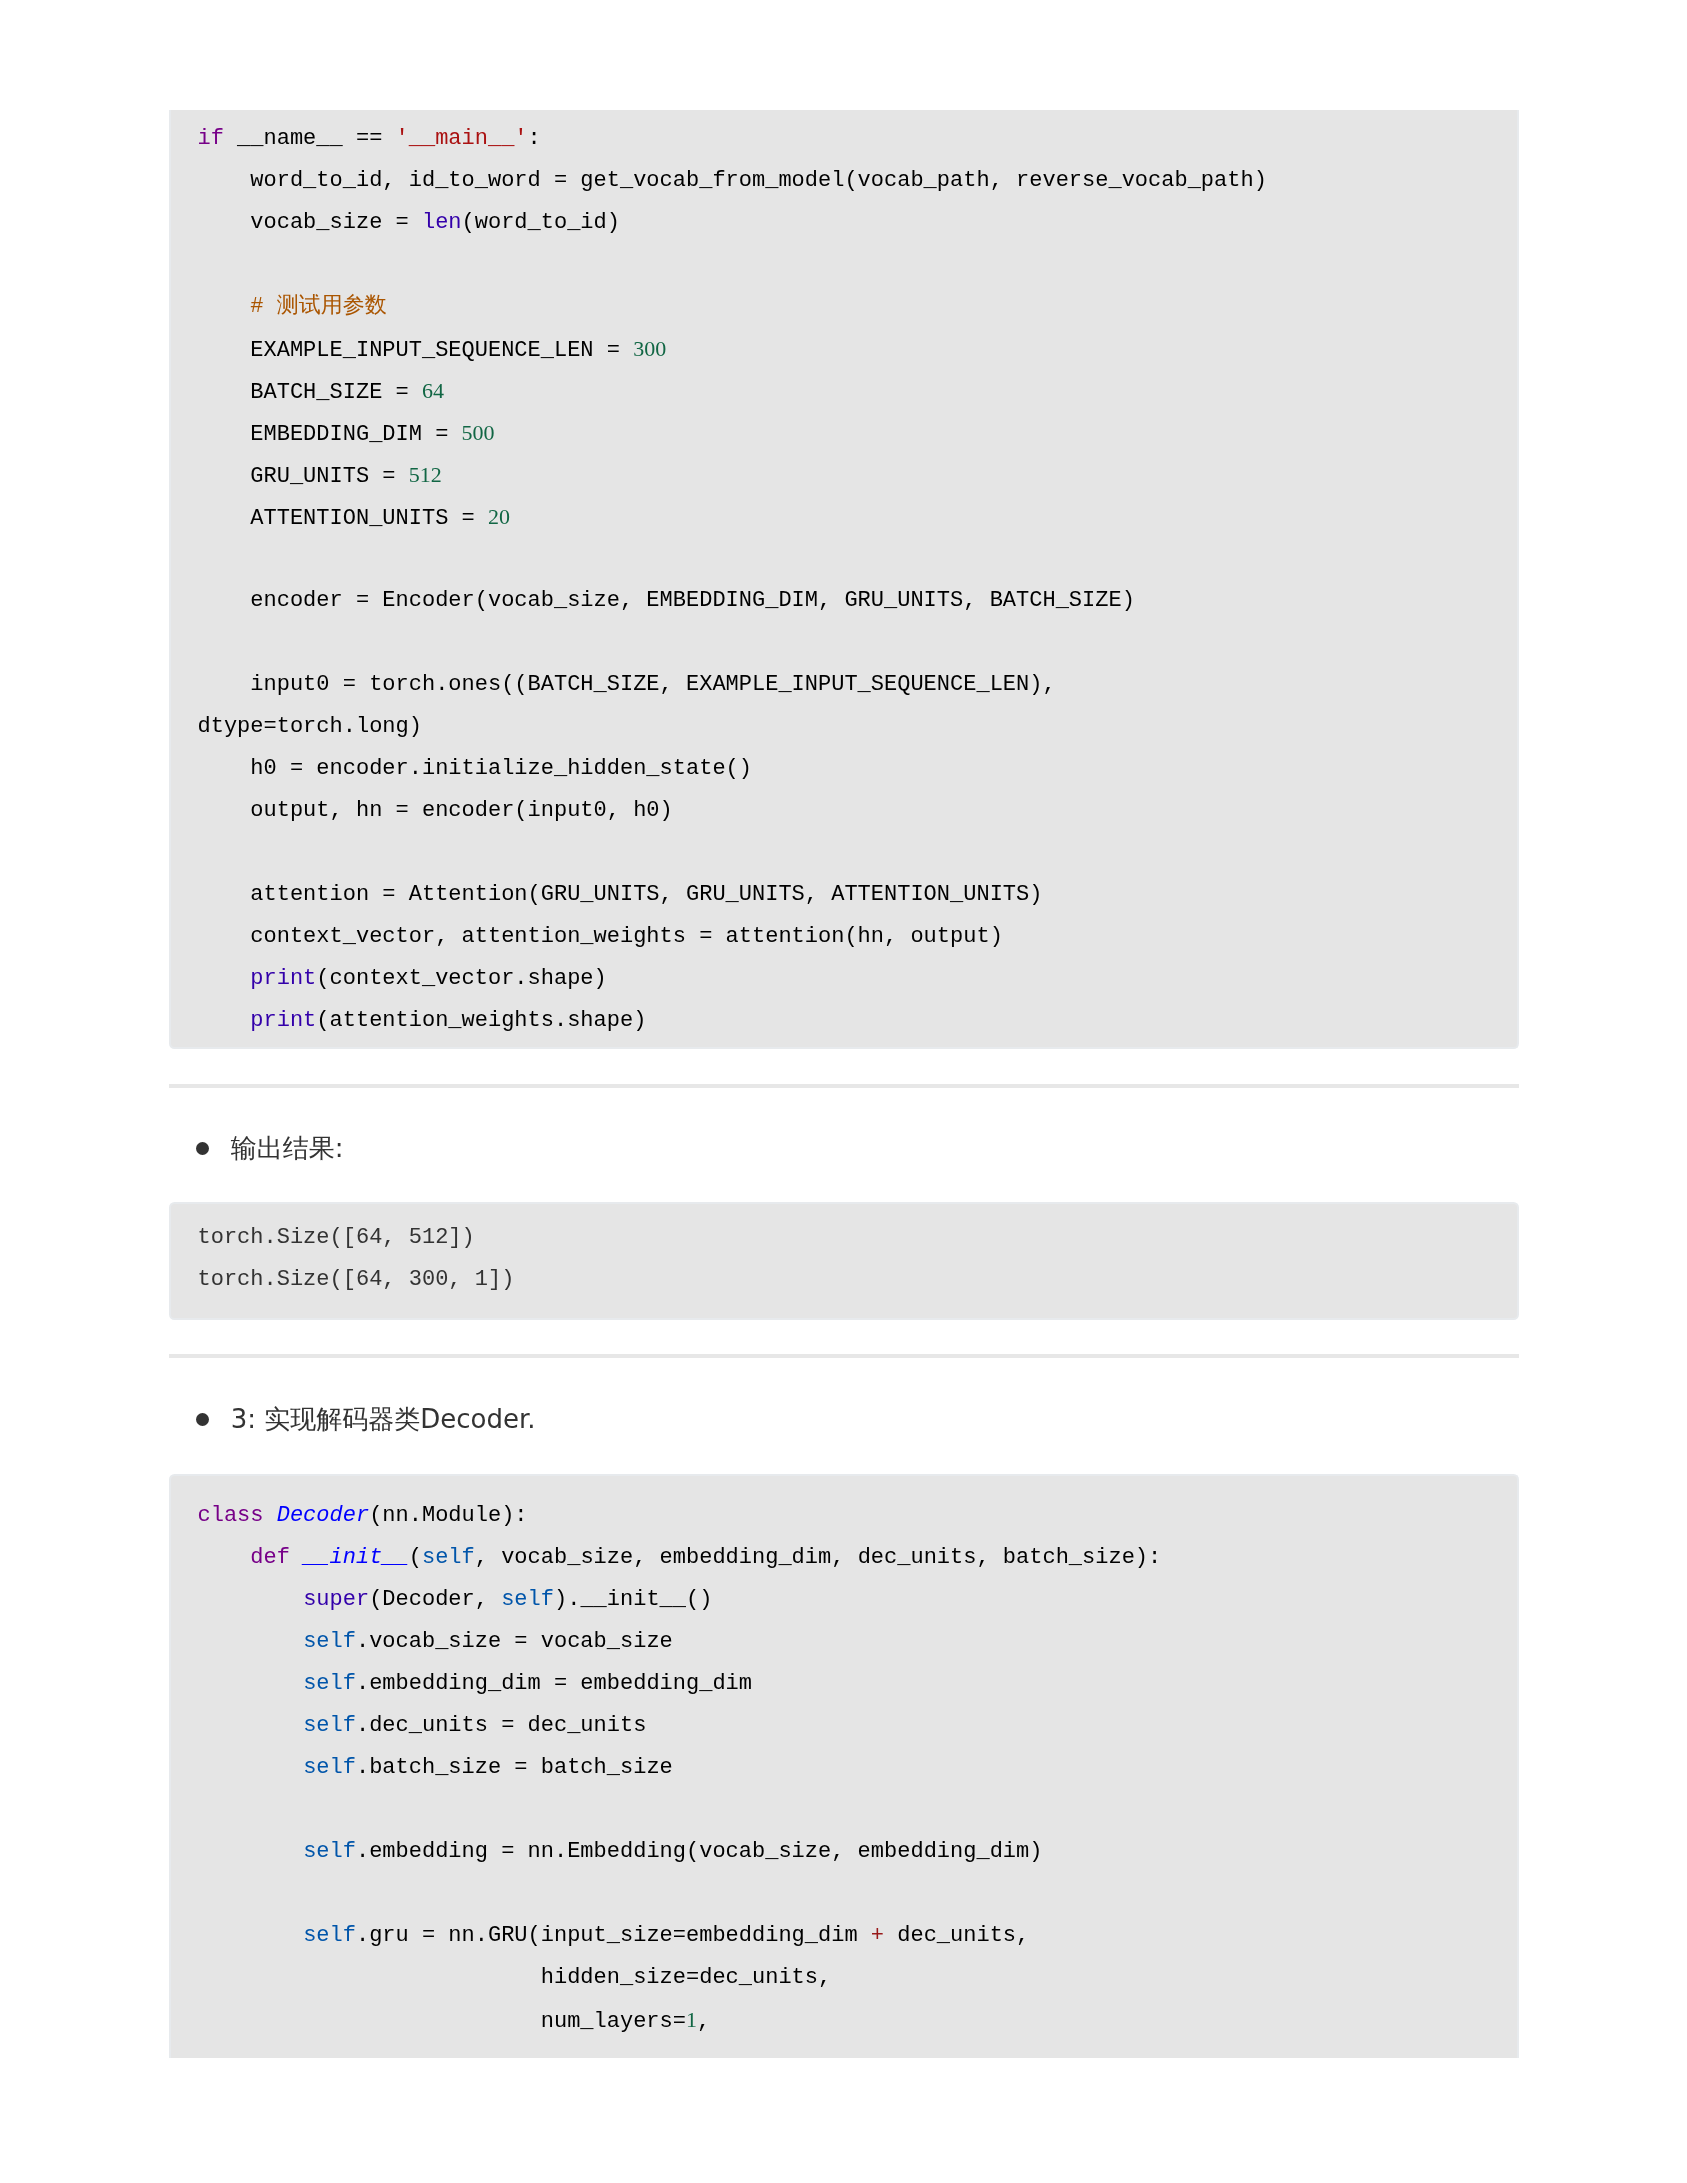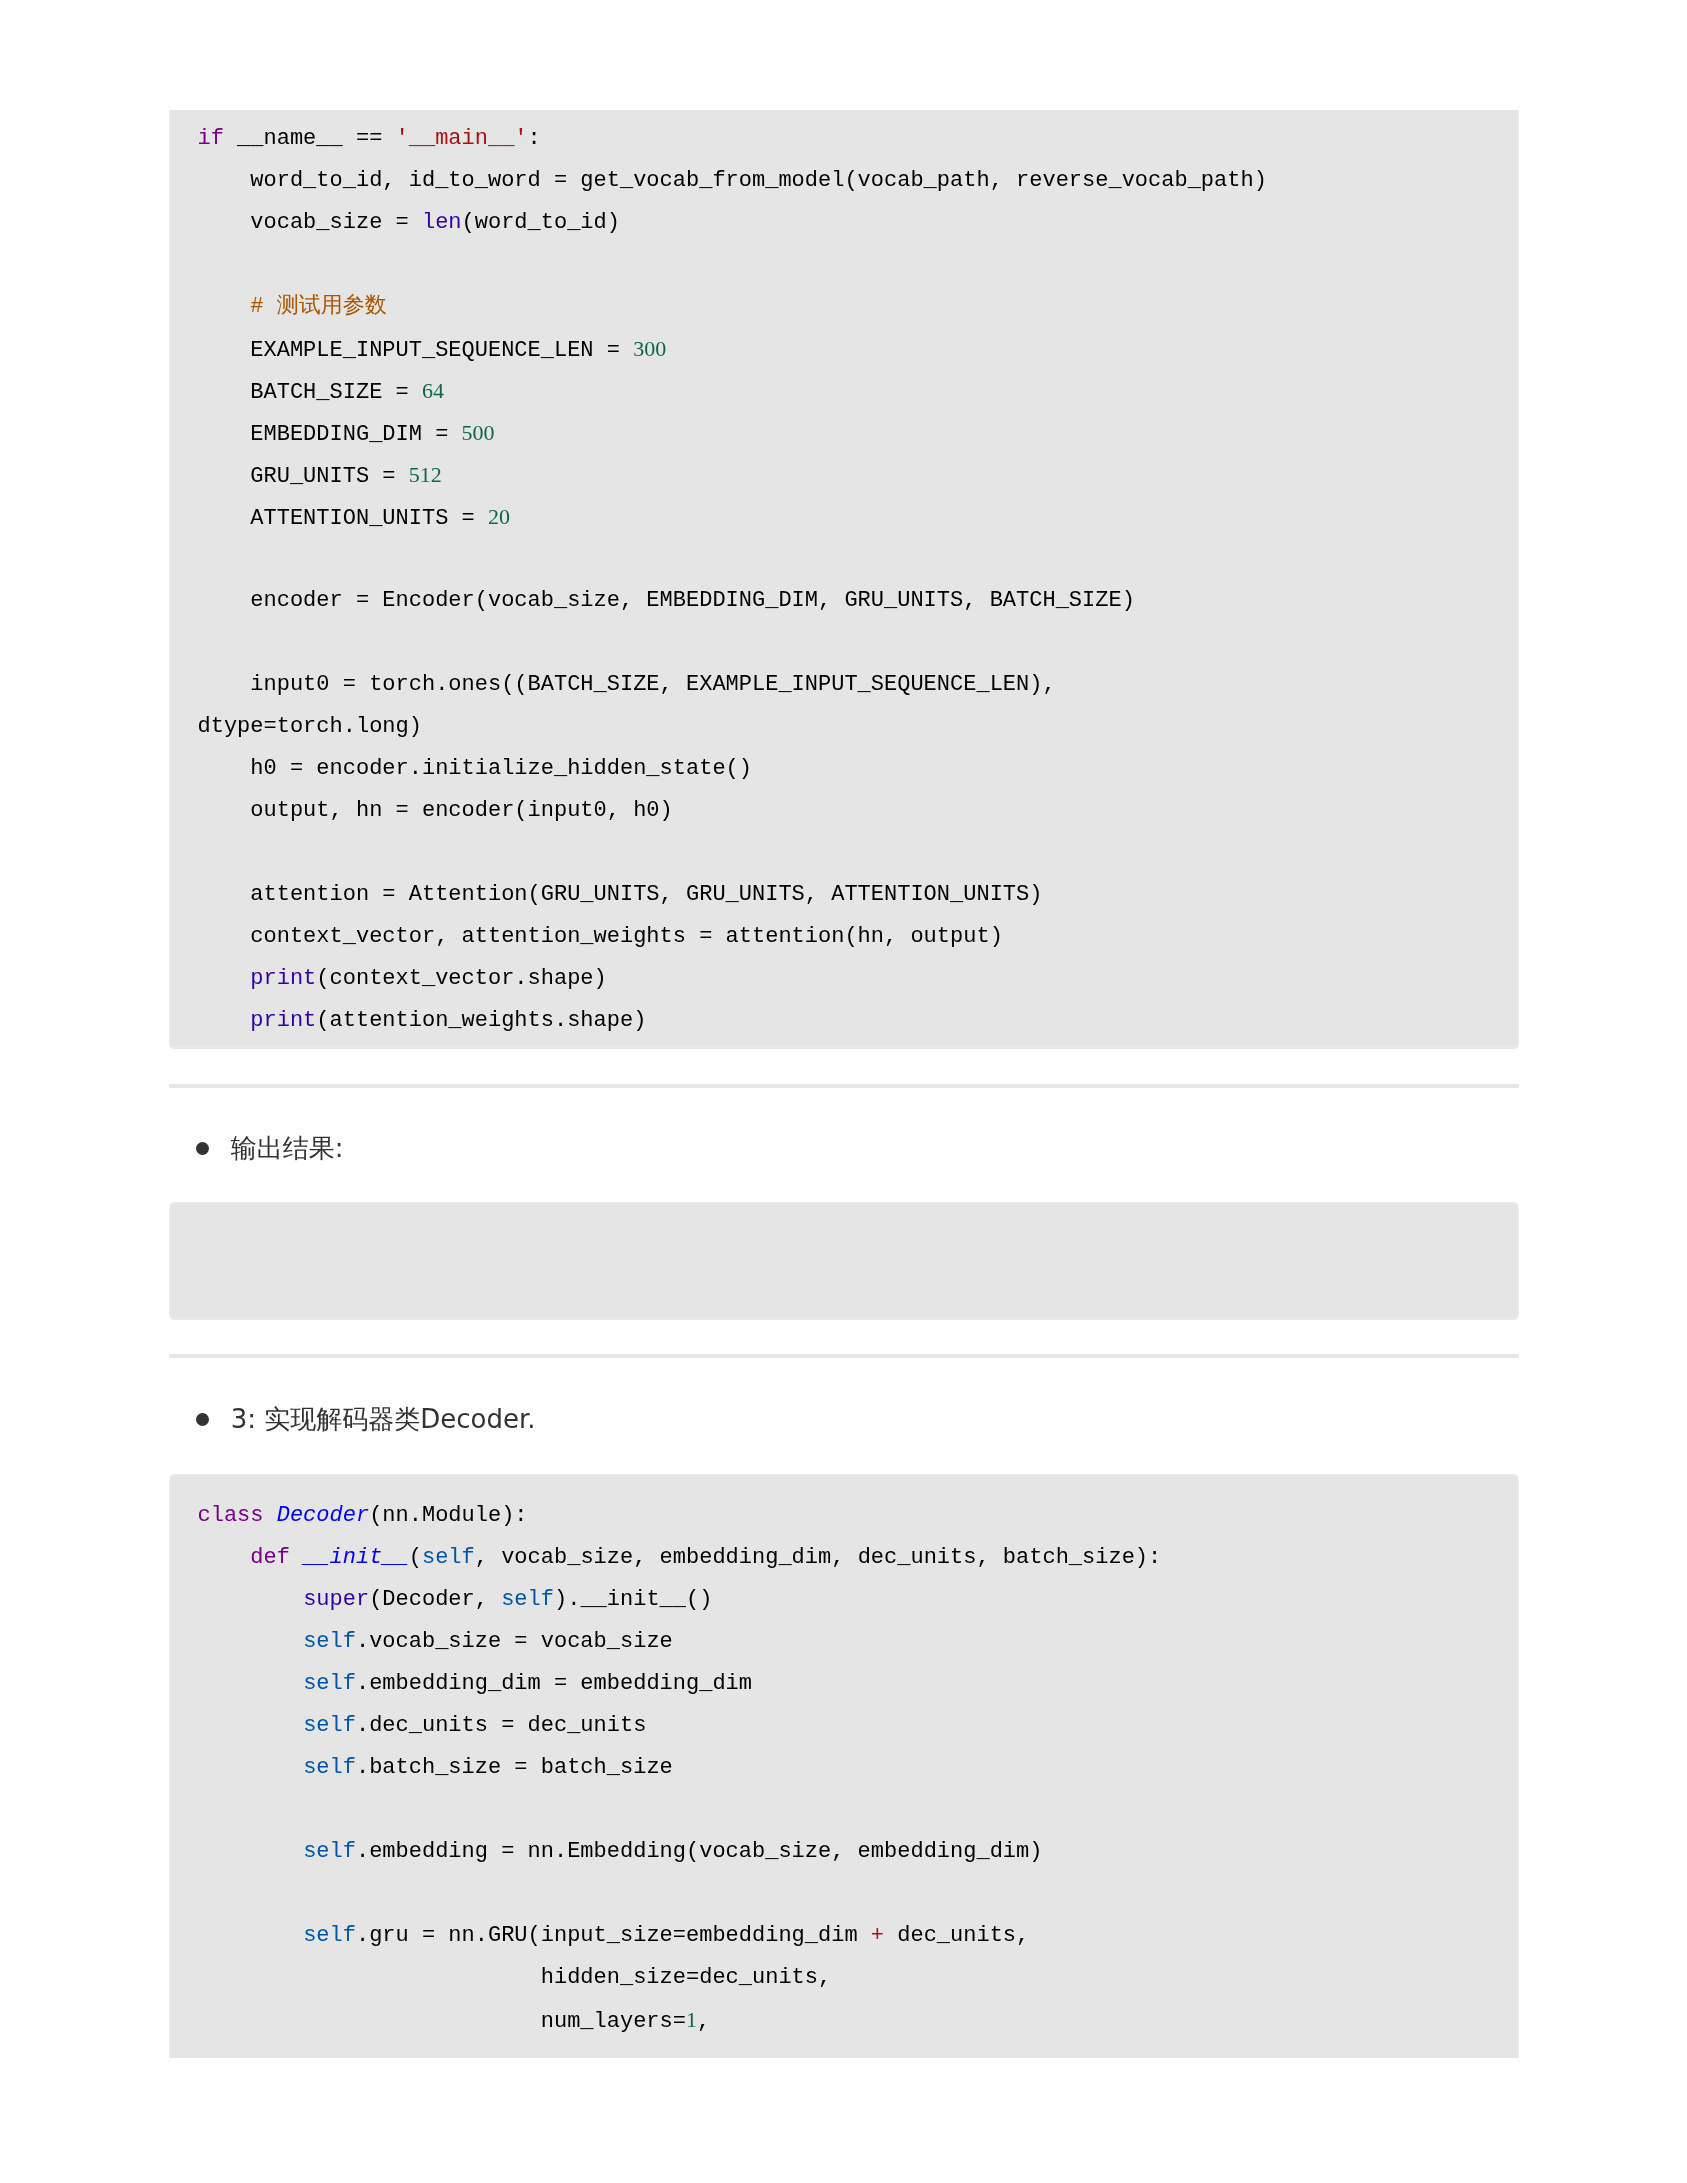"torch.Size([64, 512])" span.code-line { html: none -> <span><span>torch.Size([64, 512])</span></span> }
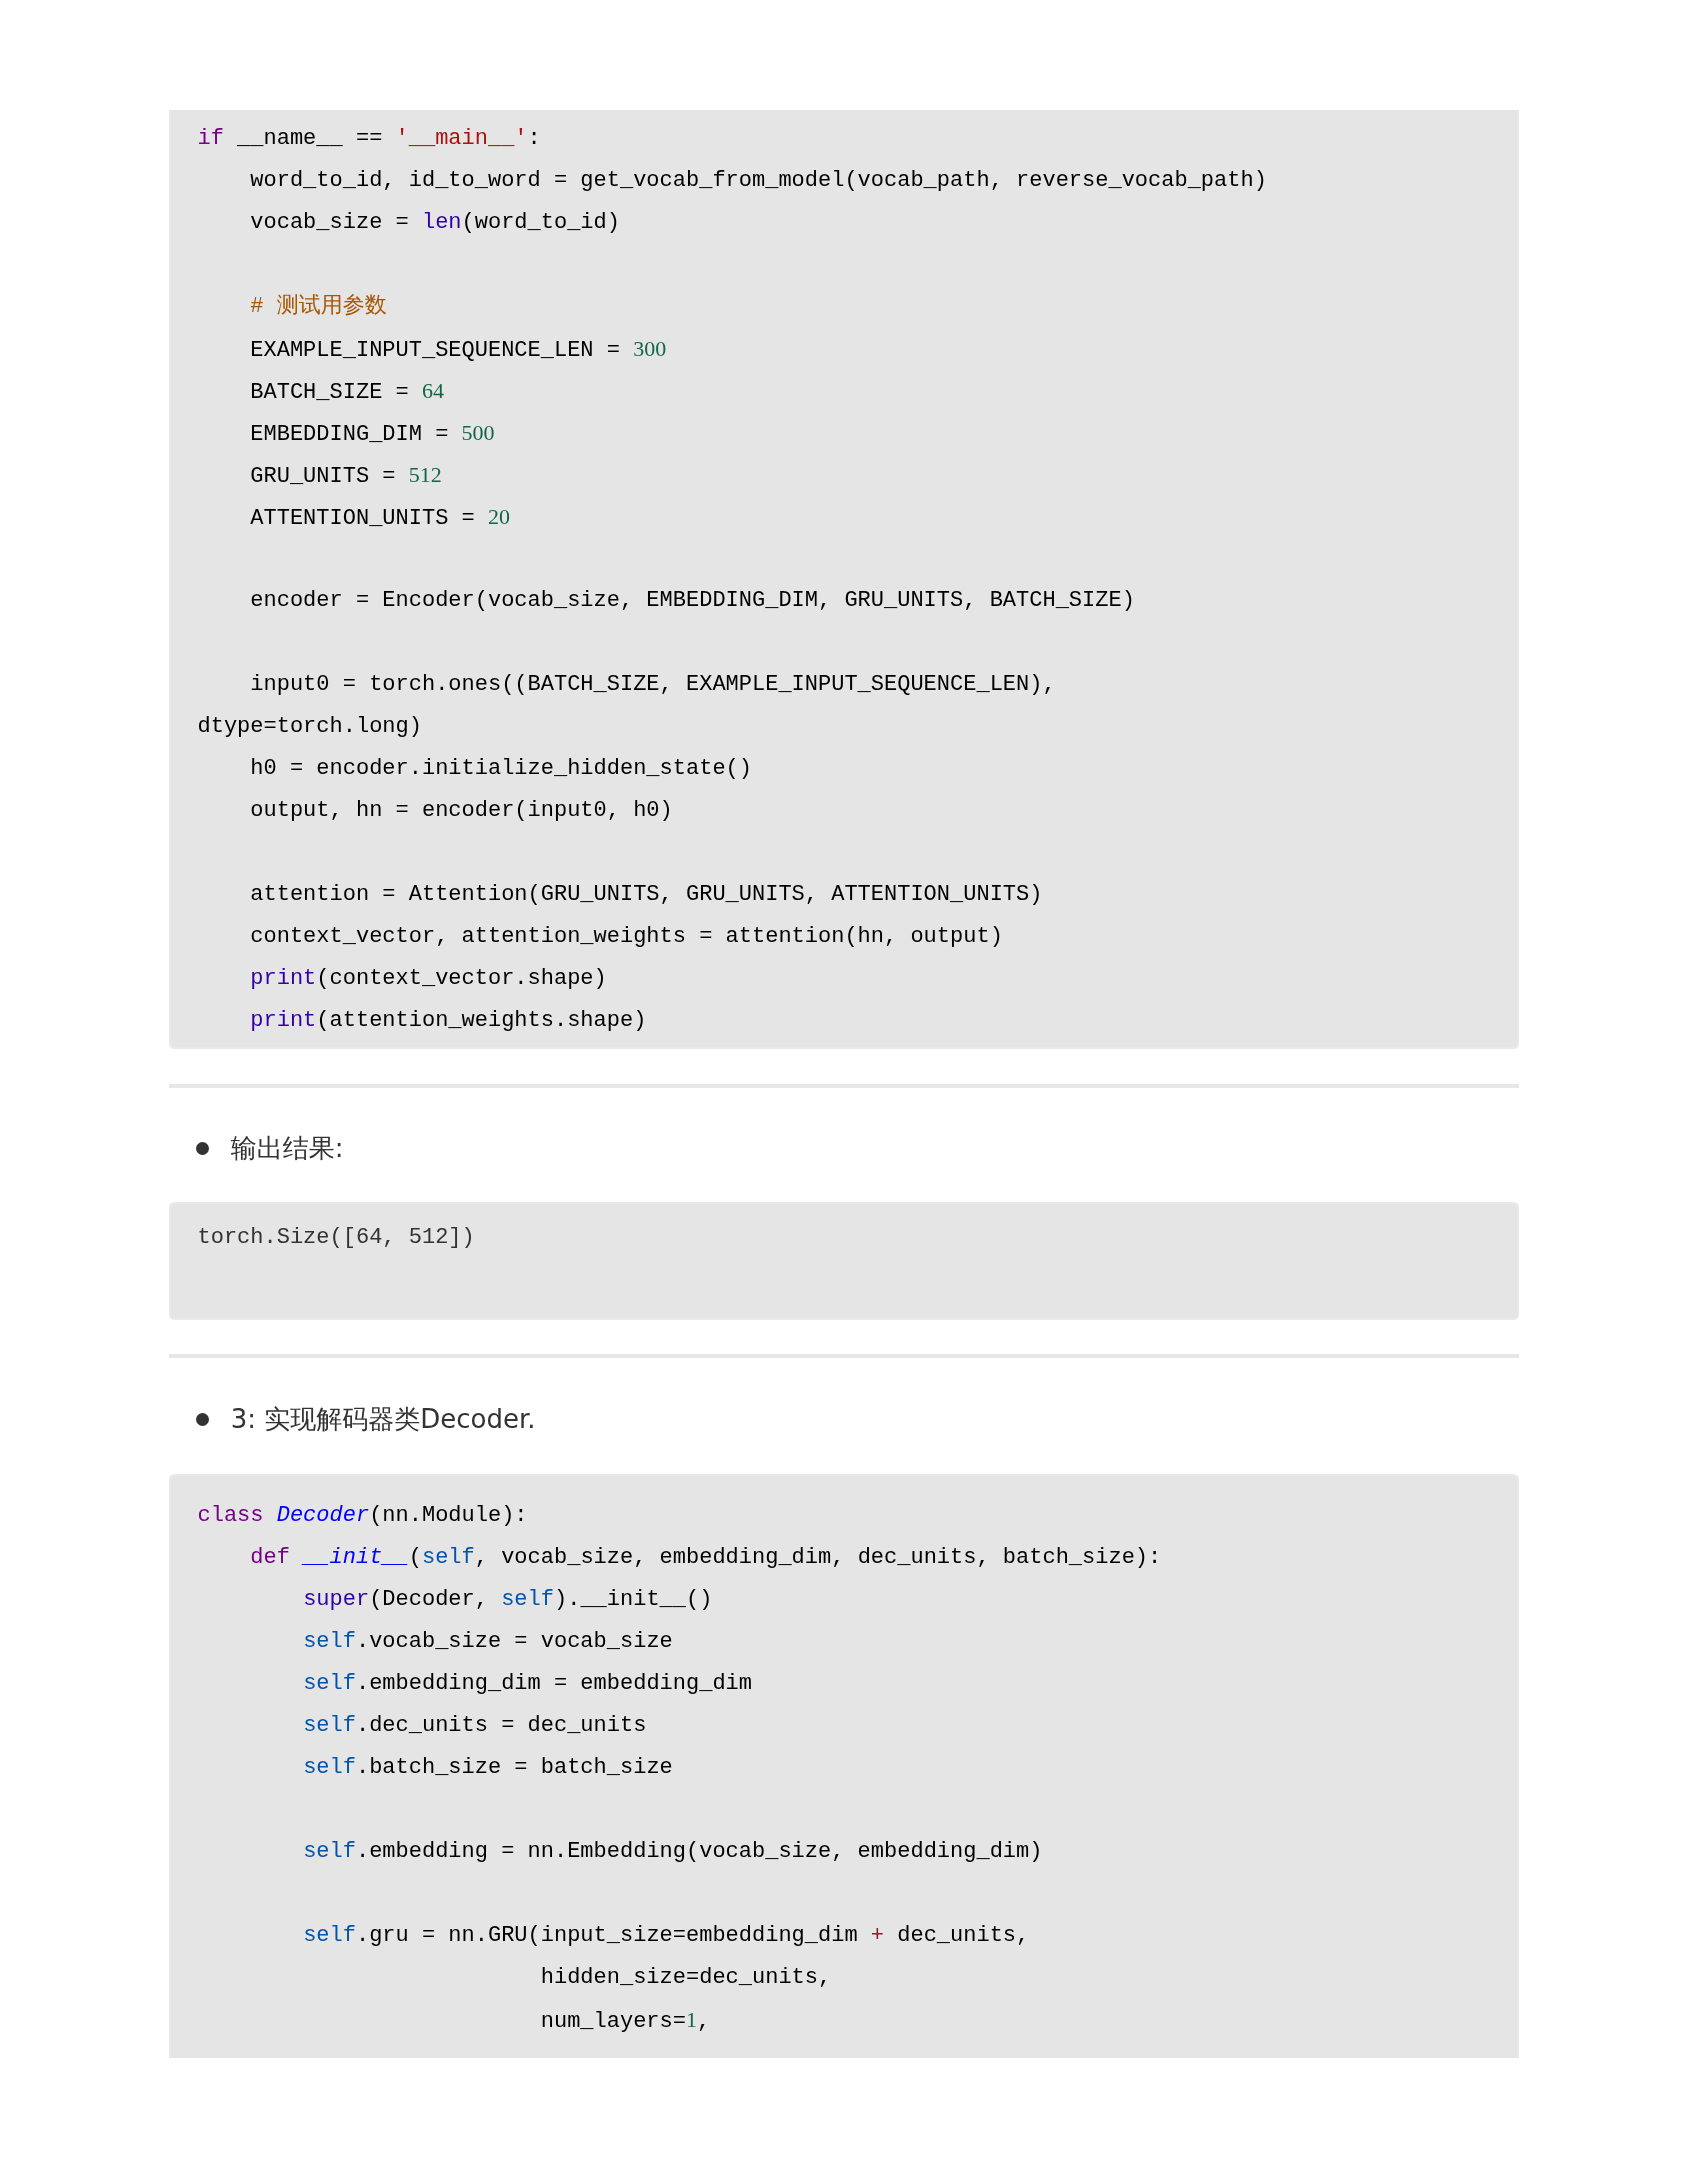"torch.Size([64, 300, 1])" span.code-line { html: none -> <span><span>torch.Size([64, 300, 1])</span></span> }
